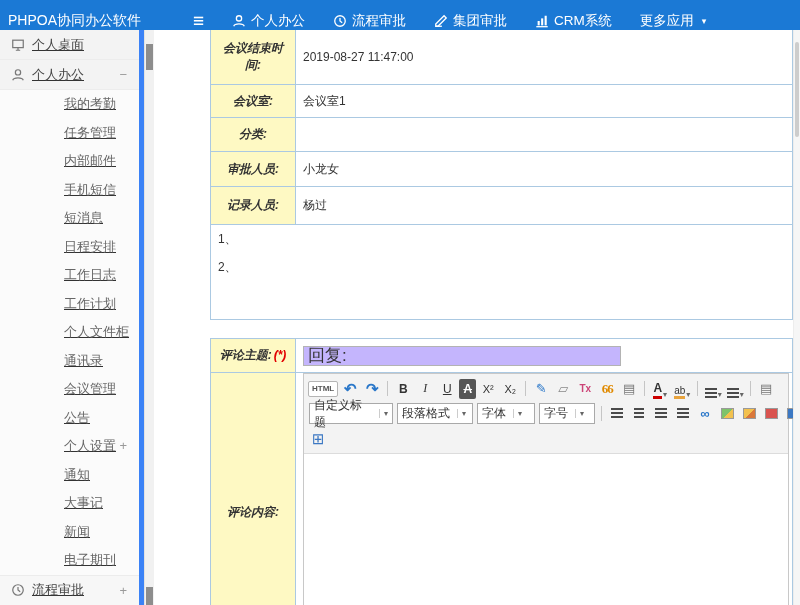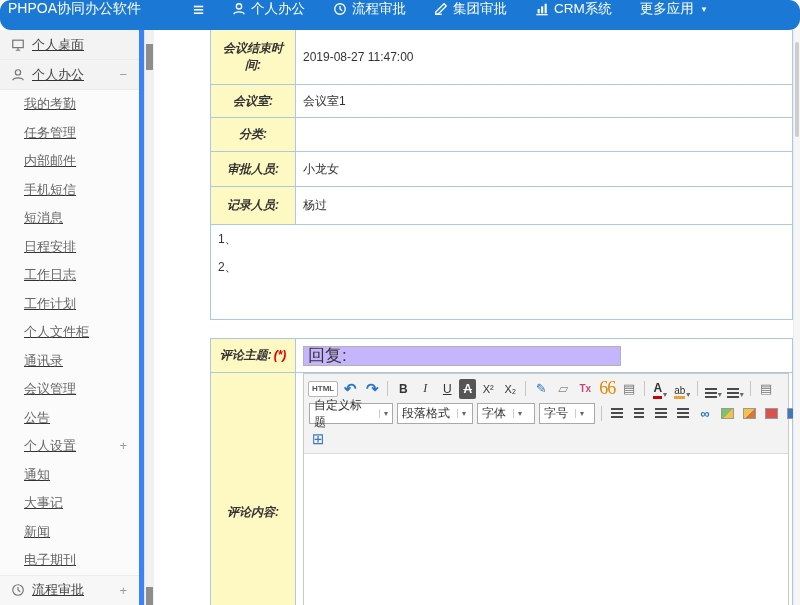"PHPOA协同办公软件" .topbar { align-items: flex-start -> flex-end; border-radius: 11px -> none }
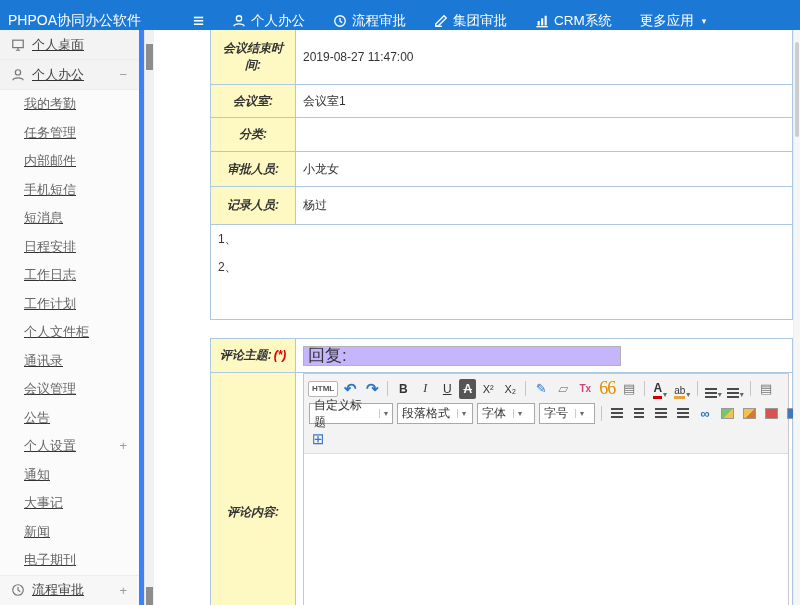"我的考勤" .side-item { margin-left: none -> 16px; padding-left: 24px -> 48px }
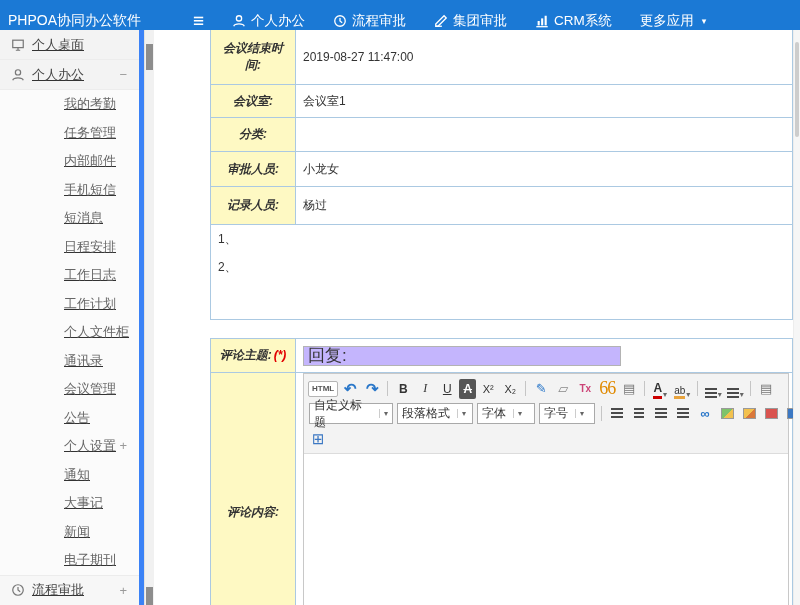"66" .quote { font-size: 18px -> 13px; font-weight: normal -> bold }
